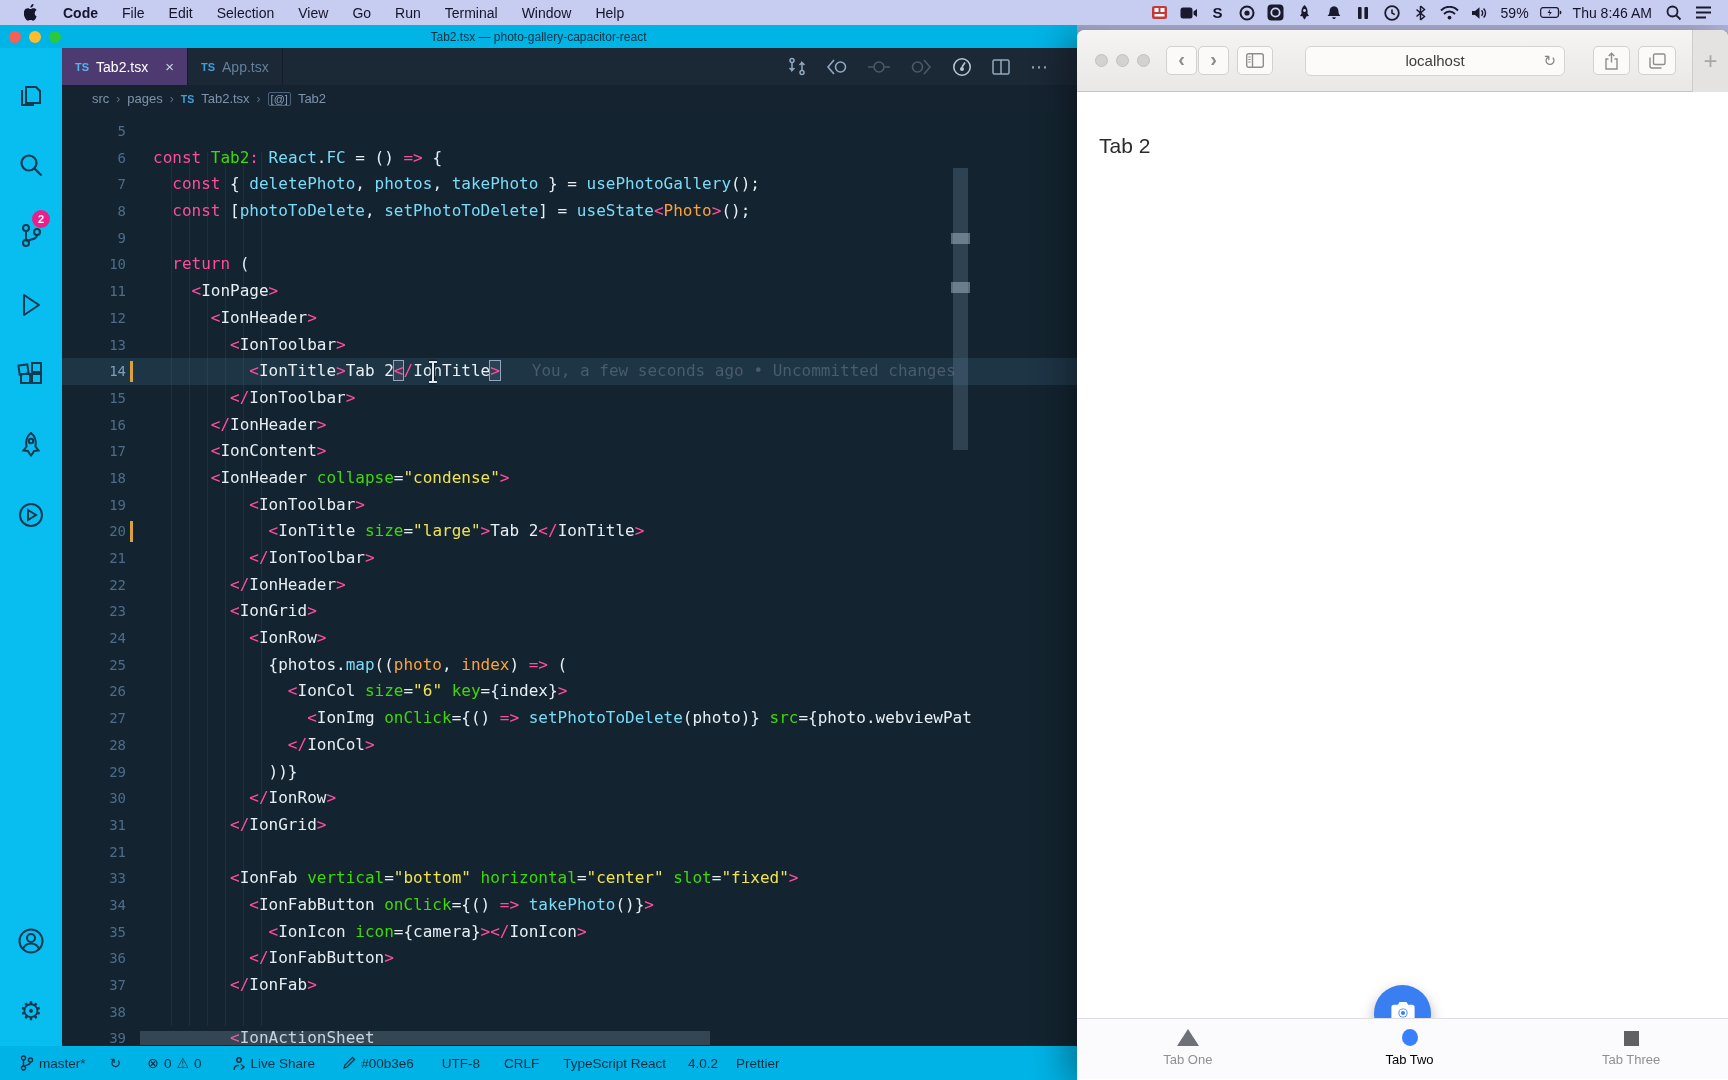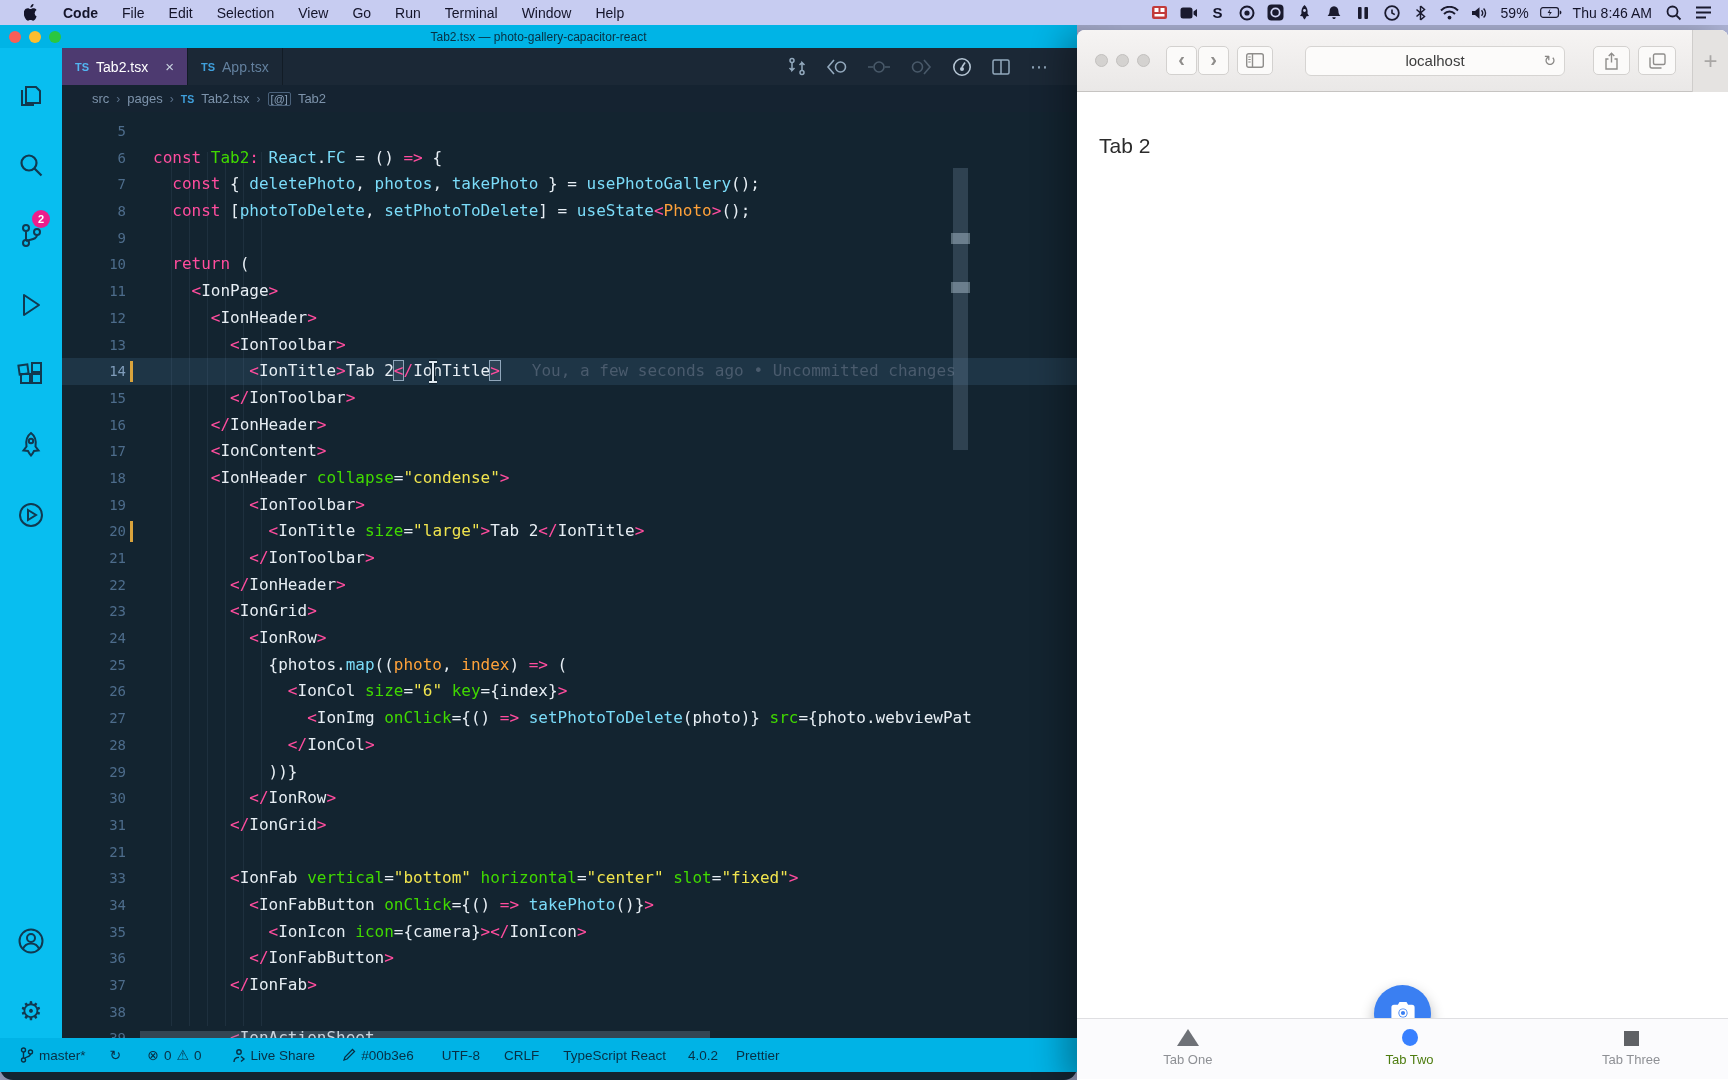"master*" .statusbar { bottom: 8px -> 0 }
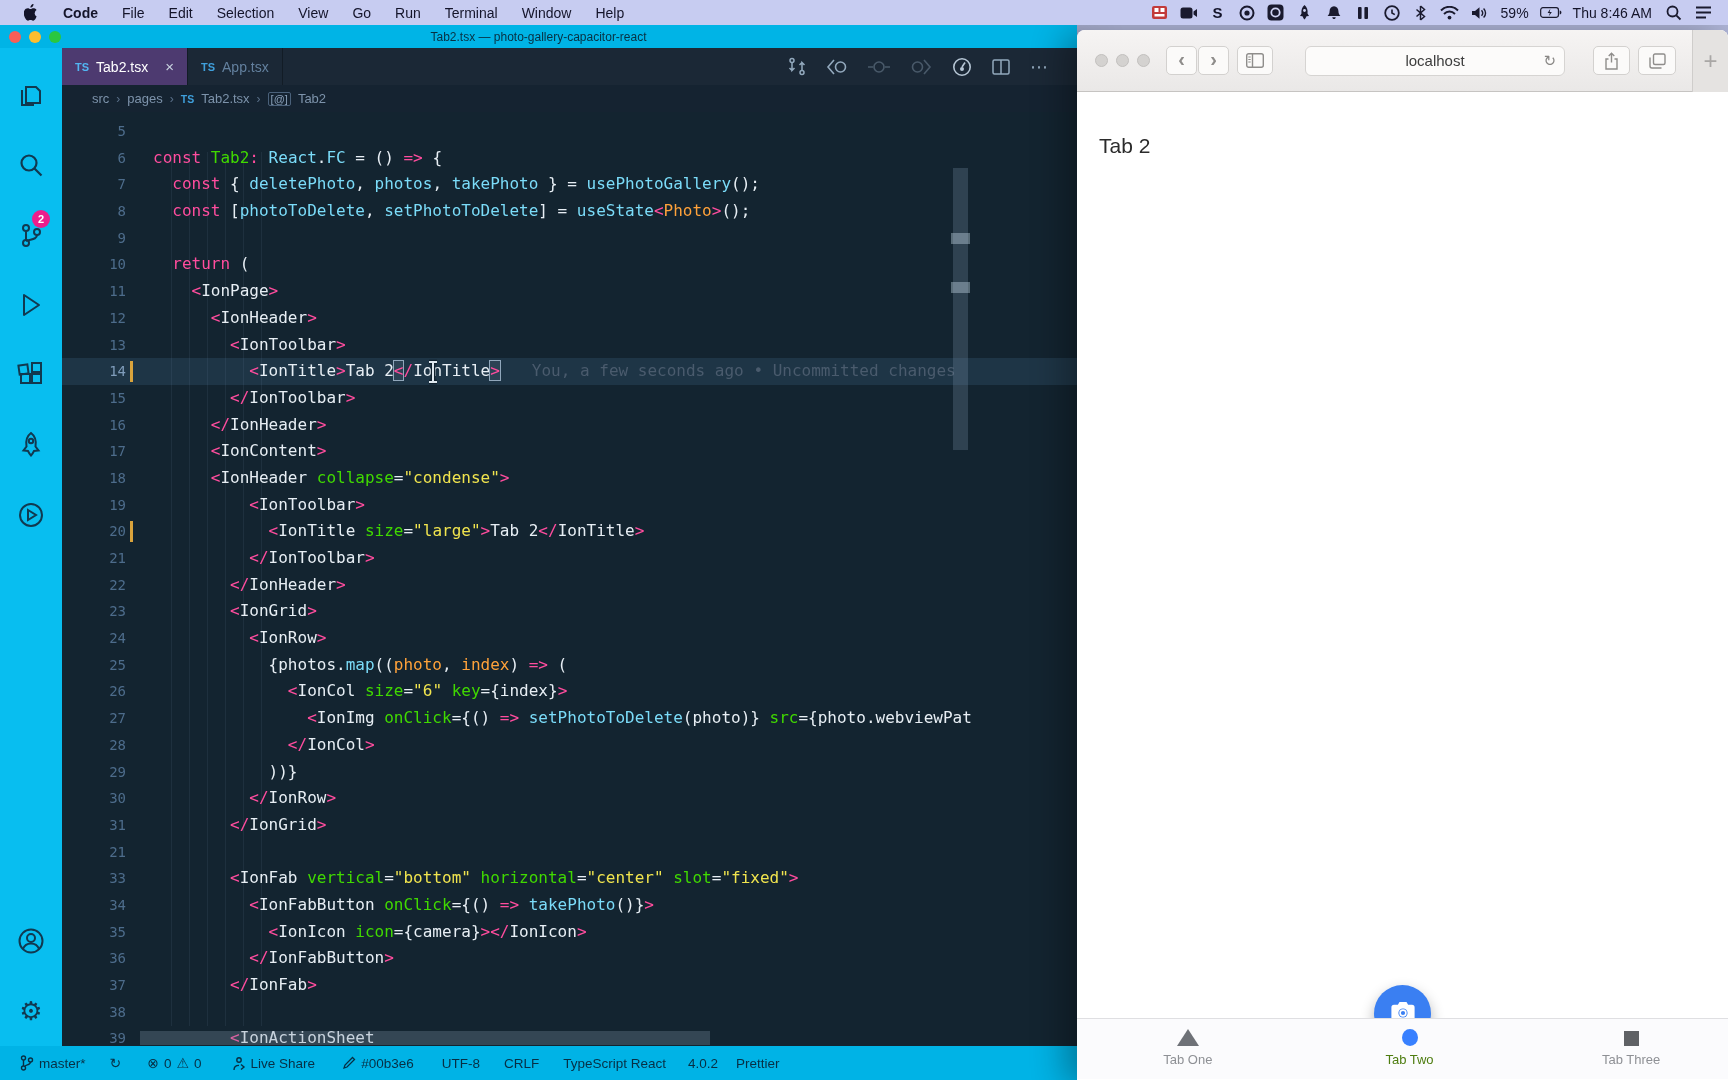"Tab Two" .apptab.active { color: #4d7c0f -> #000000 }
